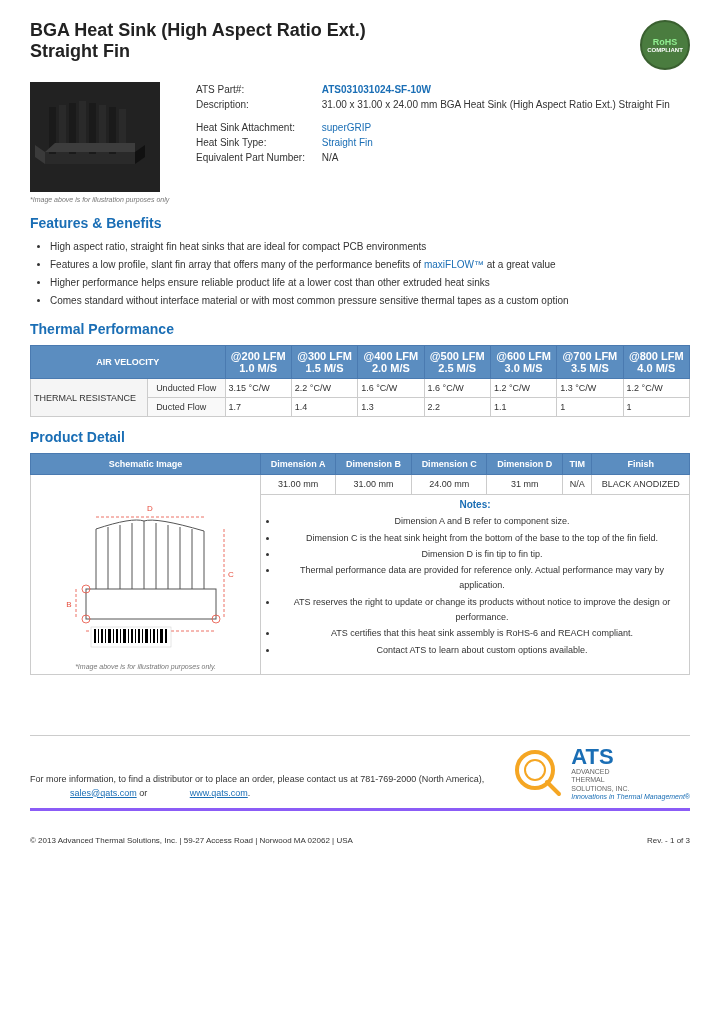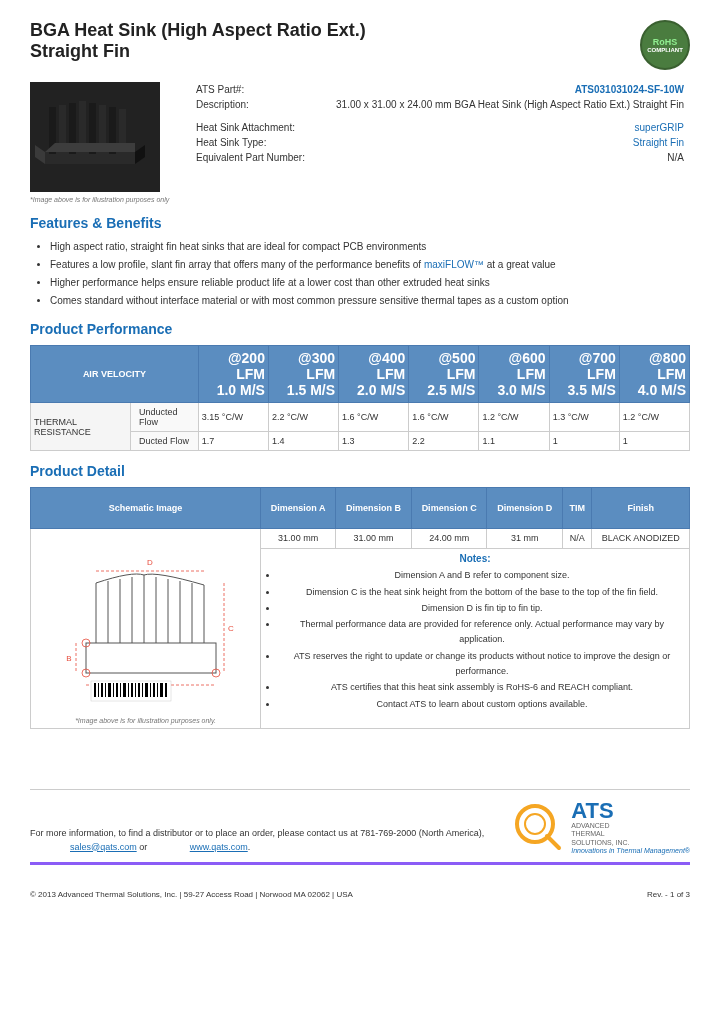"ATS031031024-SF-10W" .spec-value { text-align: right -> none }
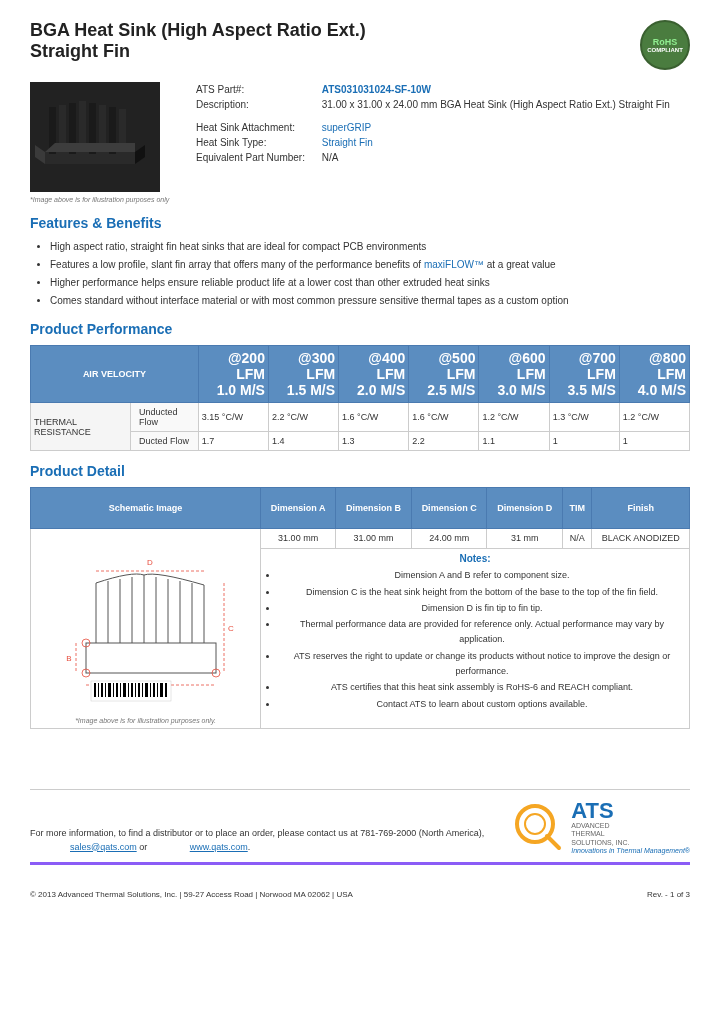"Product Performance" div.section-header { text: Product -> Thermal }
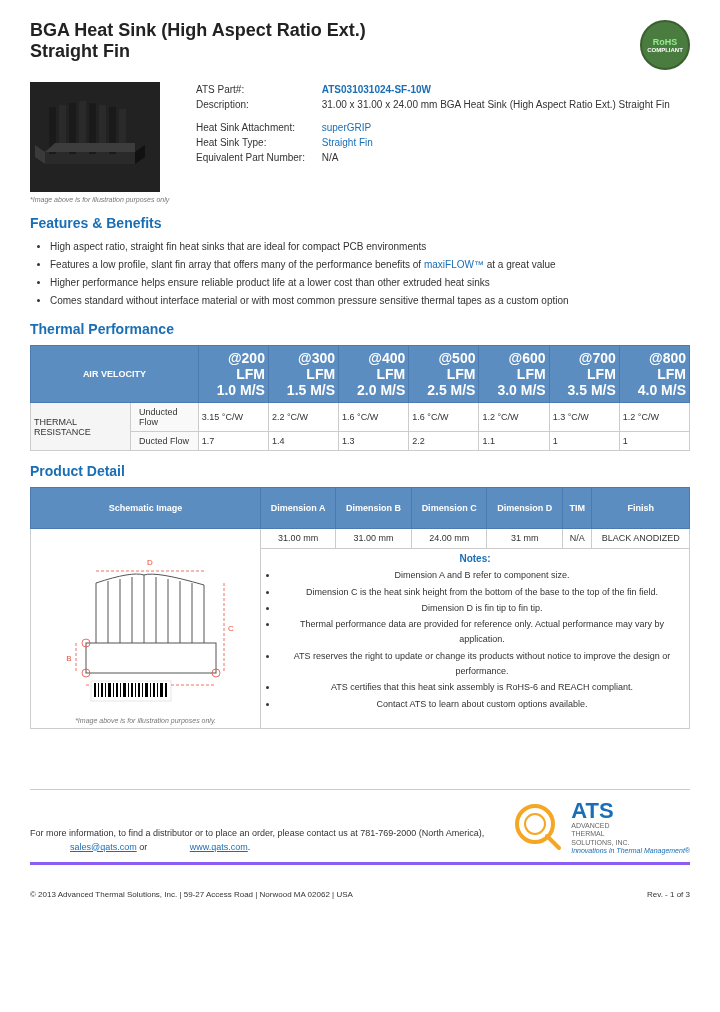"@200 LFM" .thermal-table th { font-size: 14px -> 11px; text-align: right -> center }
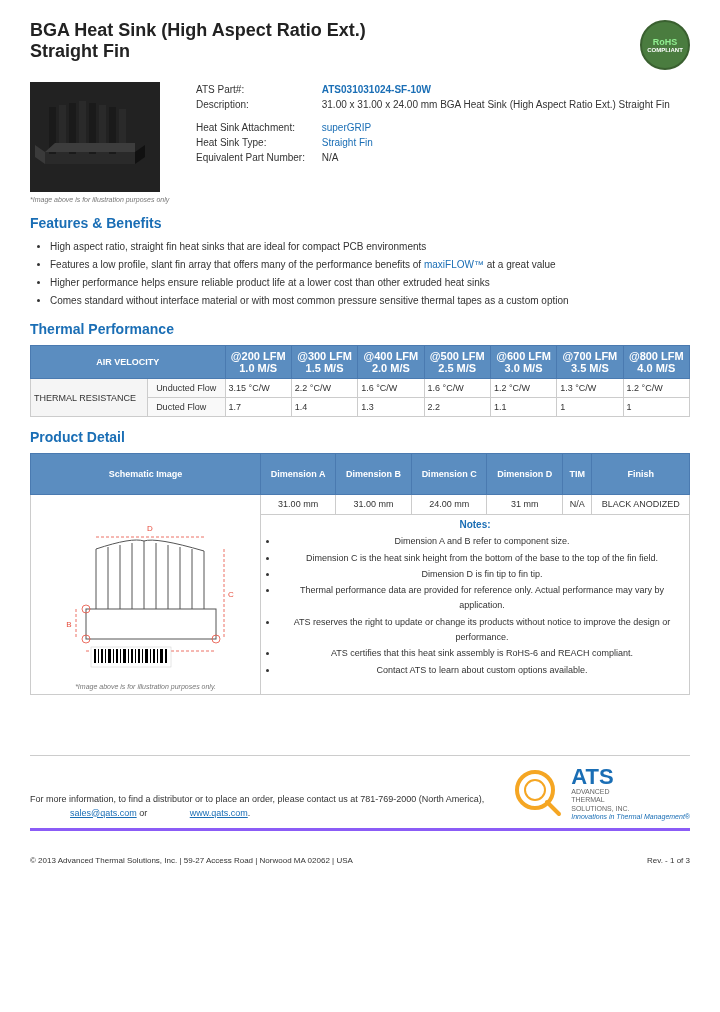"Schematic Image" .detail-table th { padding: 15px 4px -> 5px 4px }
